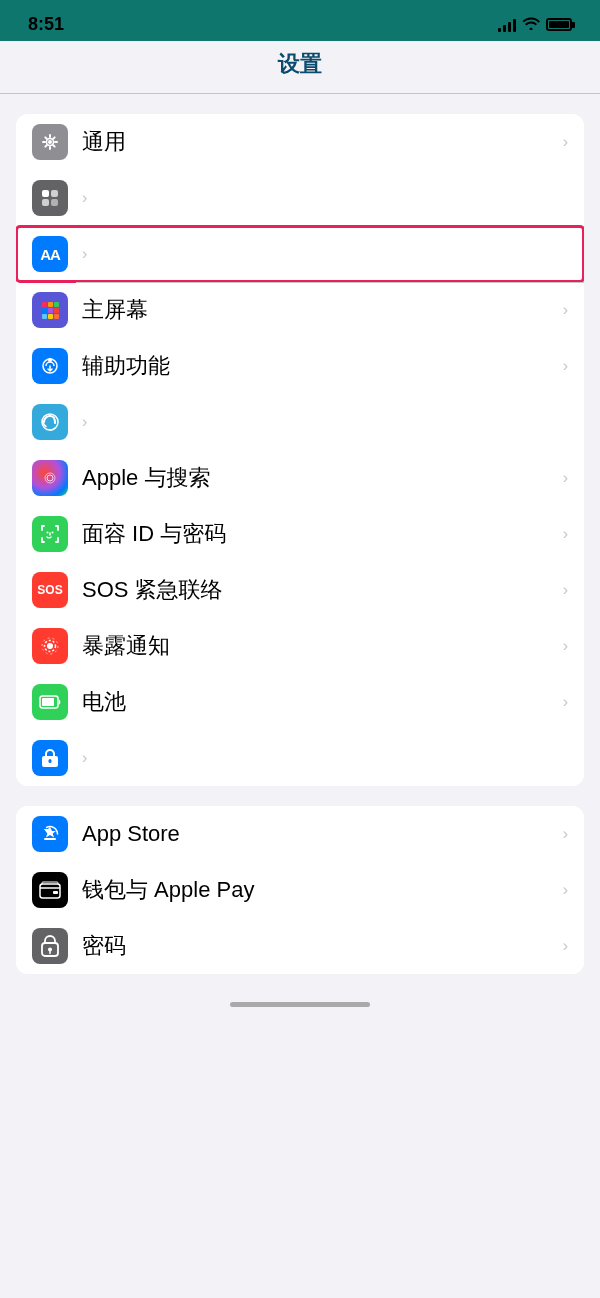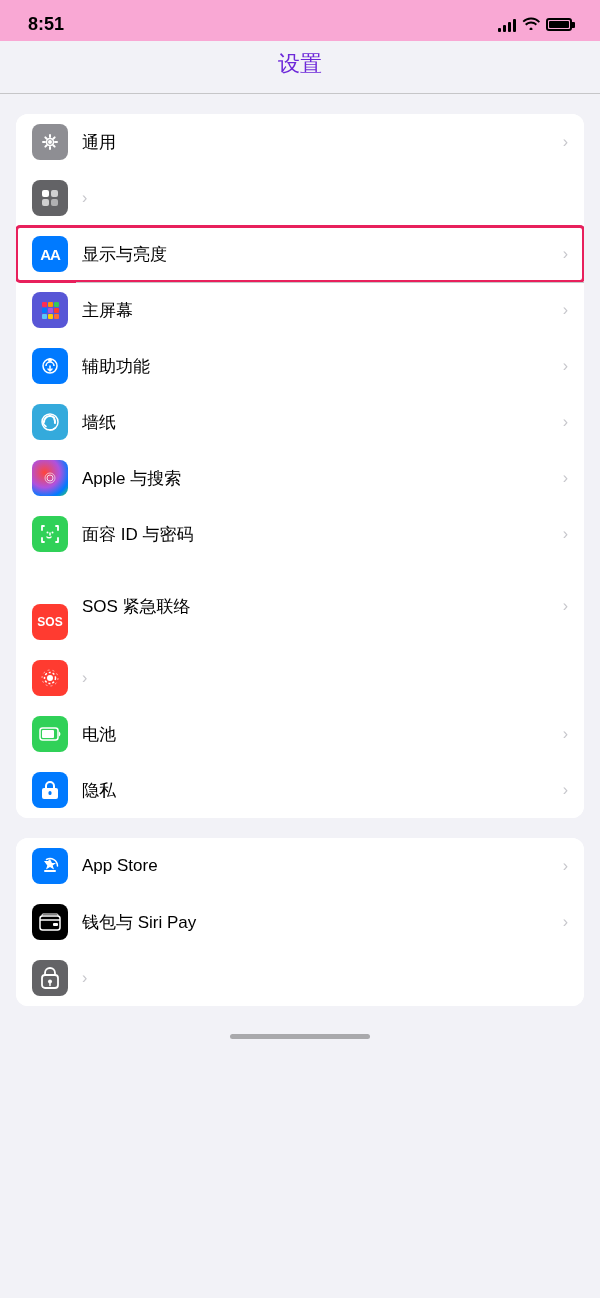"8:51" .status-bar { background: #f9a8d4 -> #0f766e }
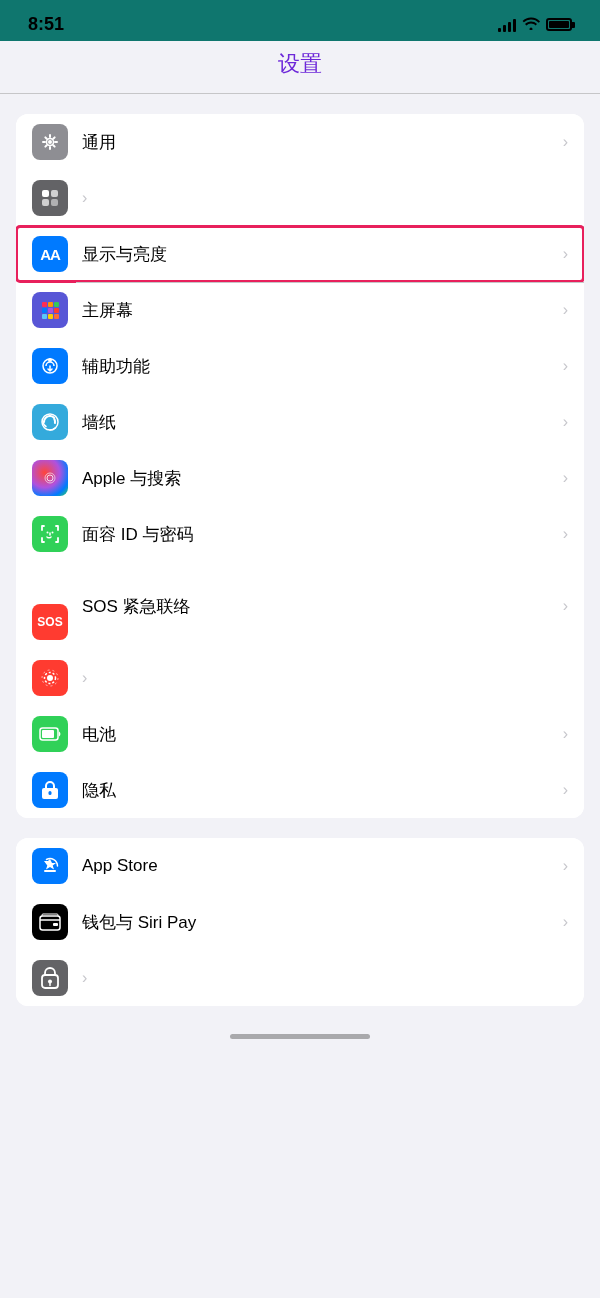"设置" .page-title { color: #6d28d9 -> #0c4a6e; font-weight: 400 -> 700 }
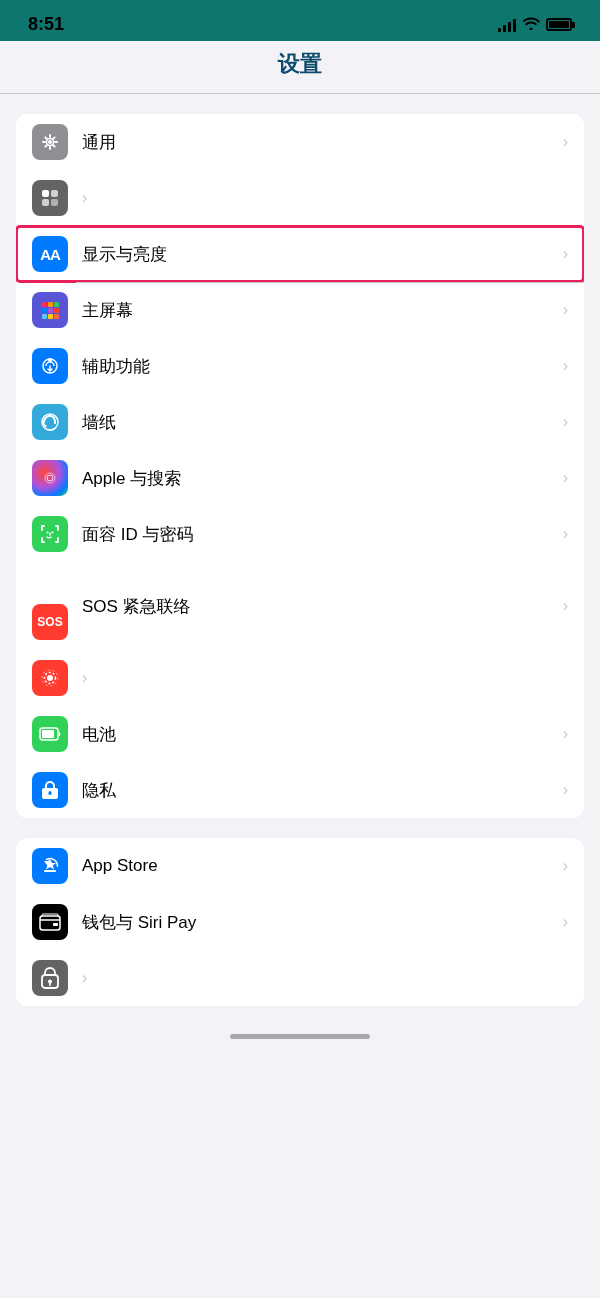"通用" .item-label { font-size: 17px -> 22px }
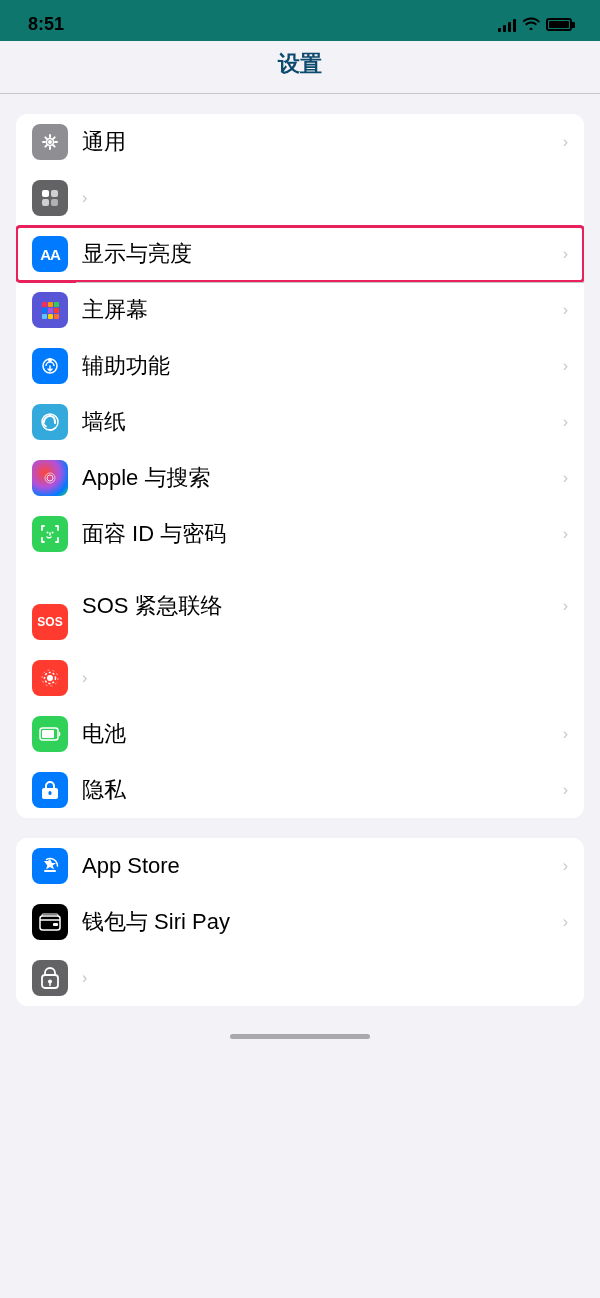"显示与亮度" span.item-label { html: <span>显示与亮度</span> -> none }
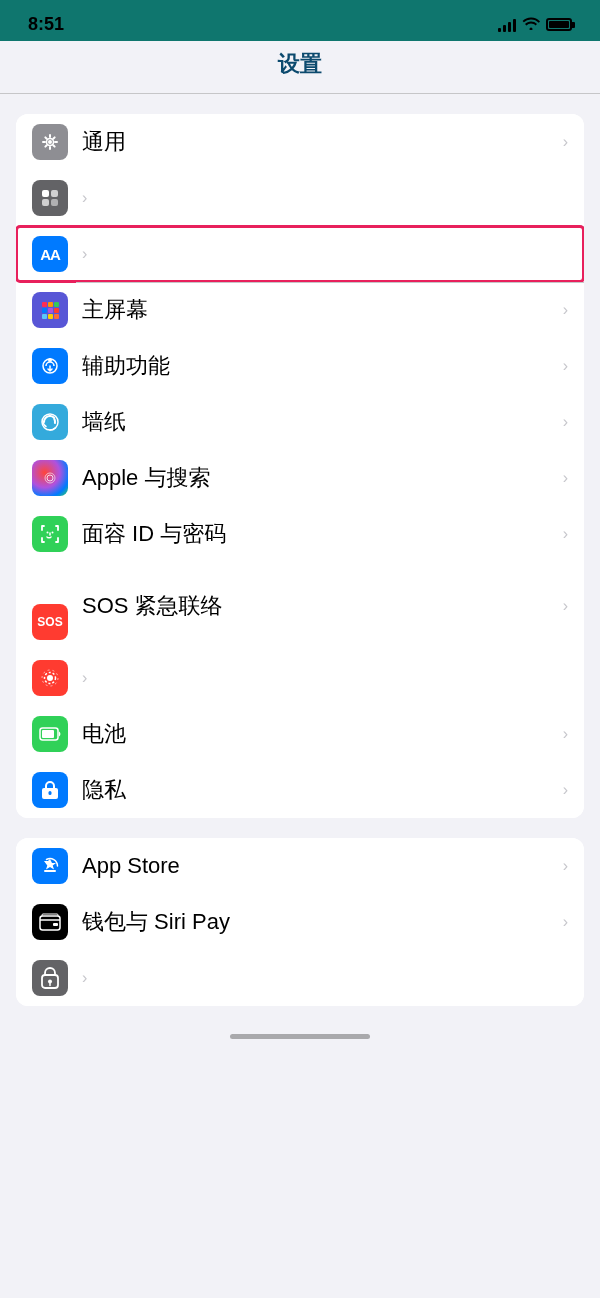"墙纸" span.item-label { html: <span>墙纸</span> -> none }
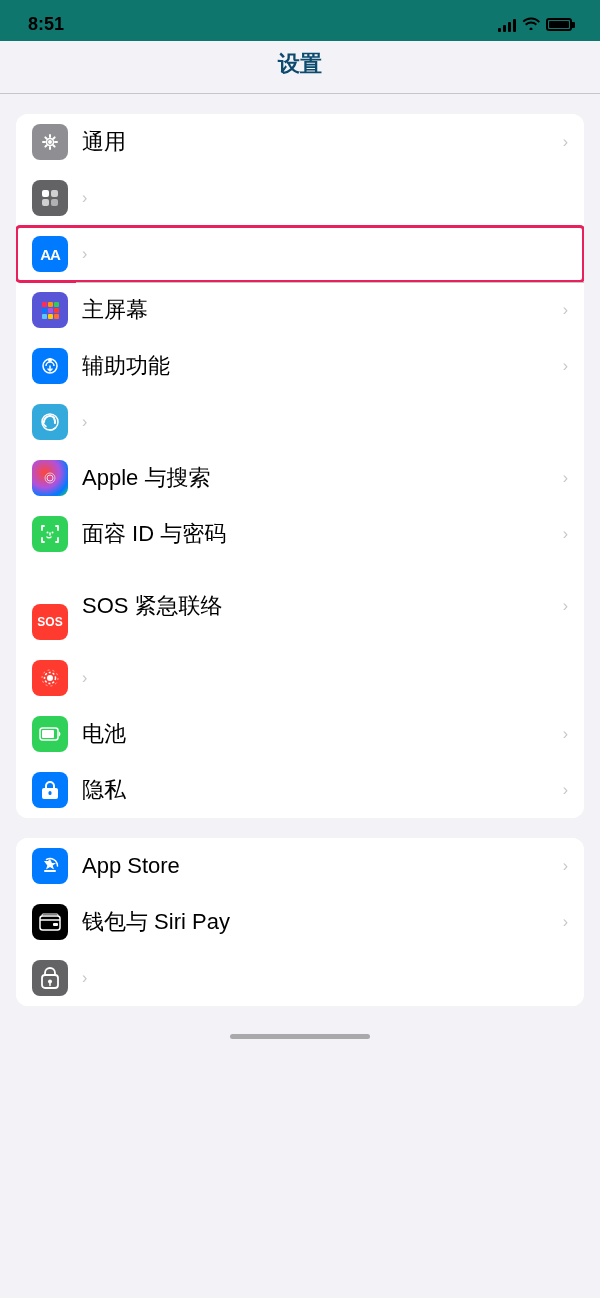"SOS" .icon-sos { margin-top: 32px -> none }
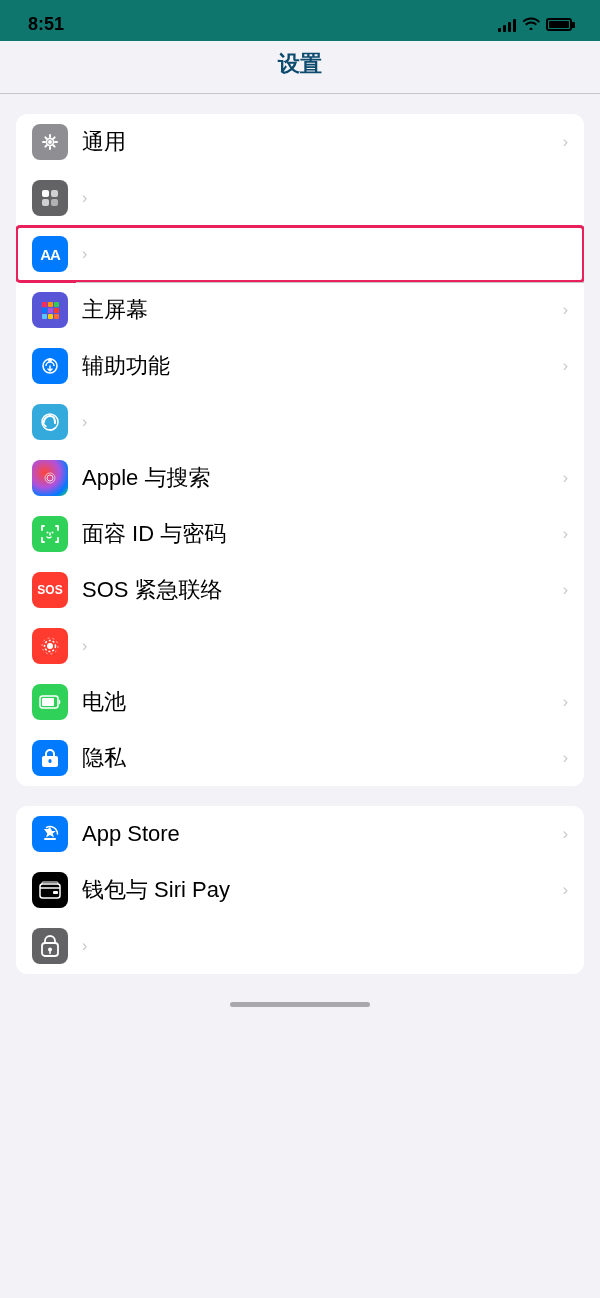"暴露通知" span.item-label { html: none -> <span>暴露通知</span> }
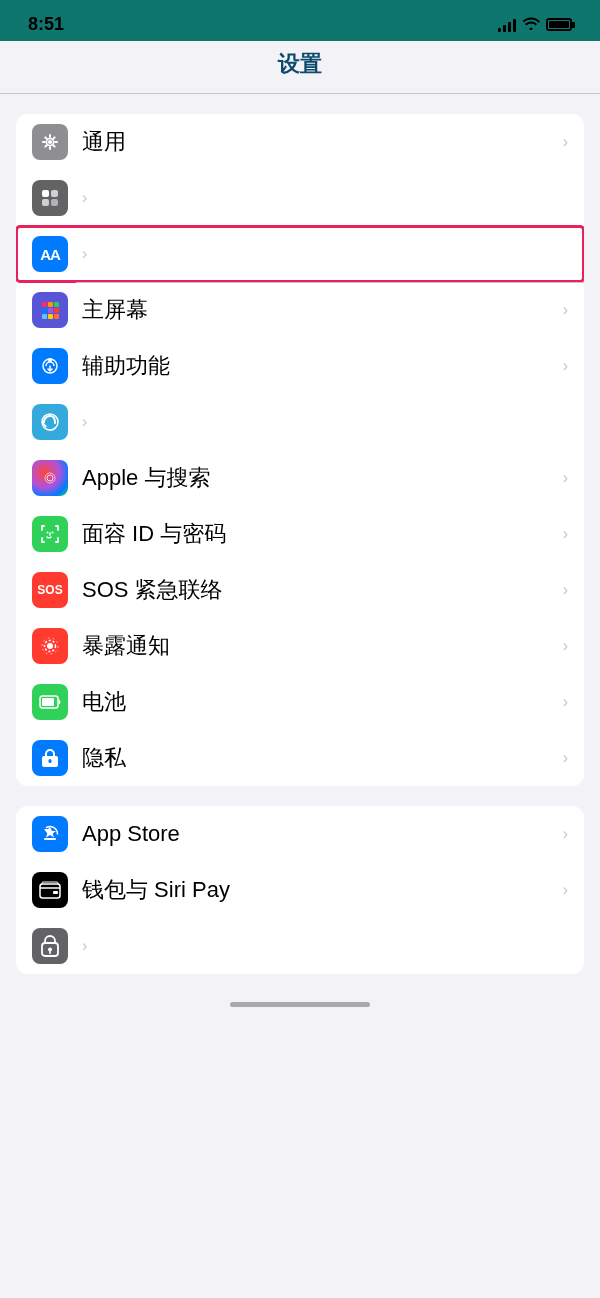"隐私" span.item-label { html: <span>隐私</span> -> none }
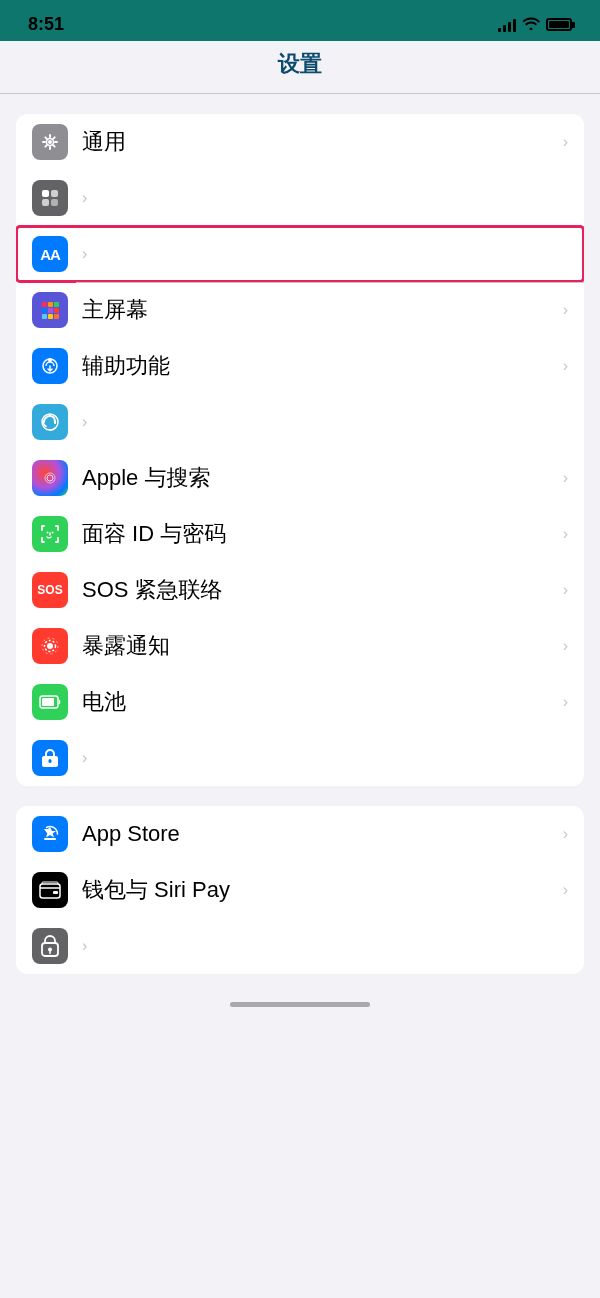"钱包与 Siri Pay" span.item-label { text: Siri -> Apple }
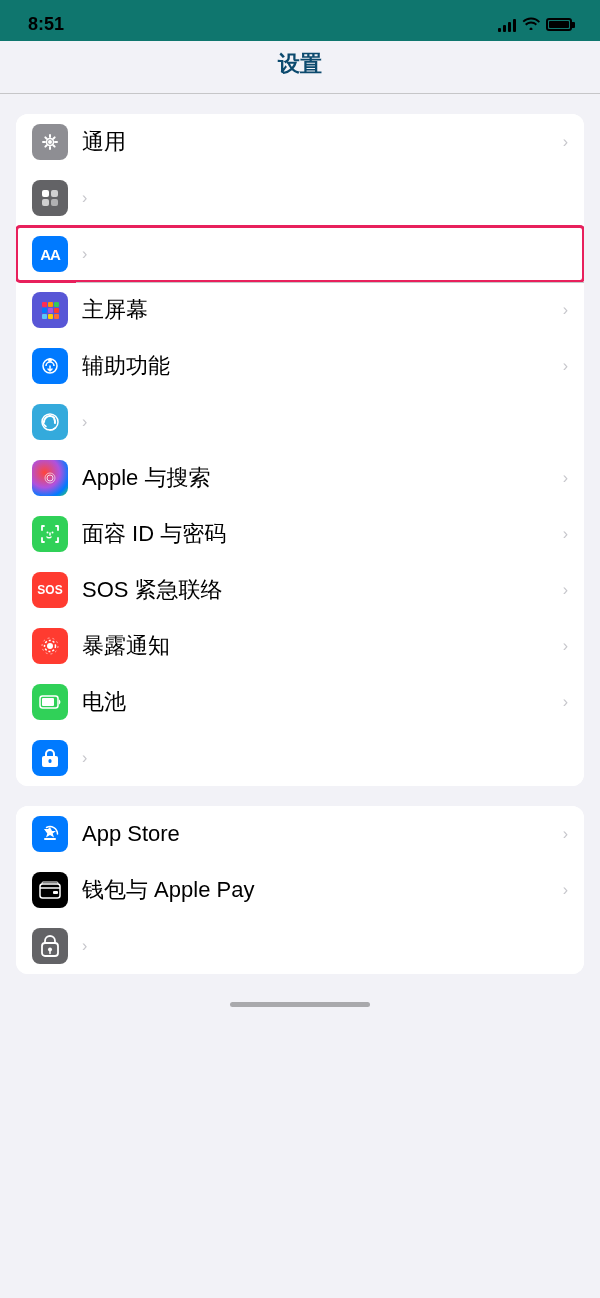"密码" span.item-label { html: none -> <span>密码</span> }
